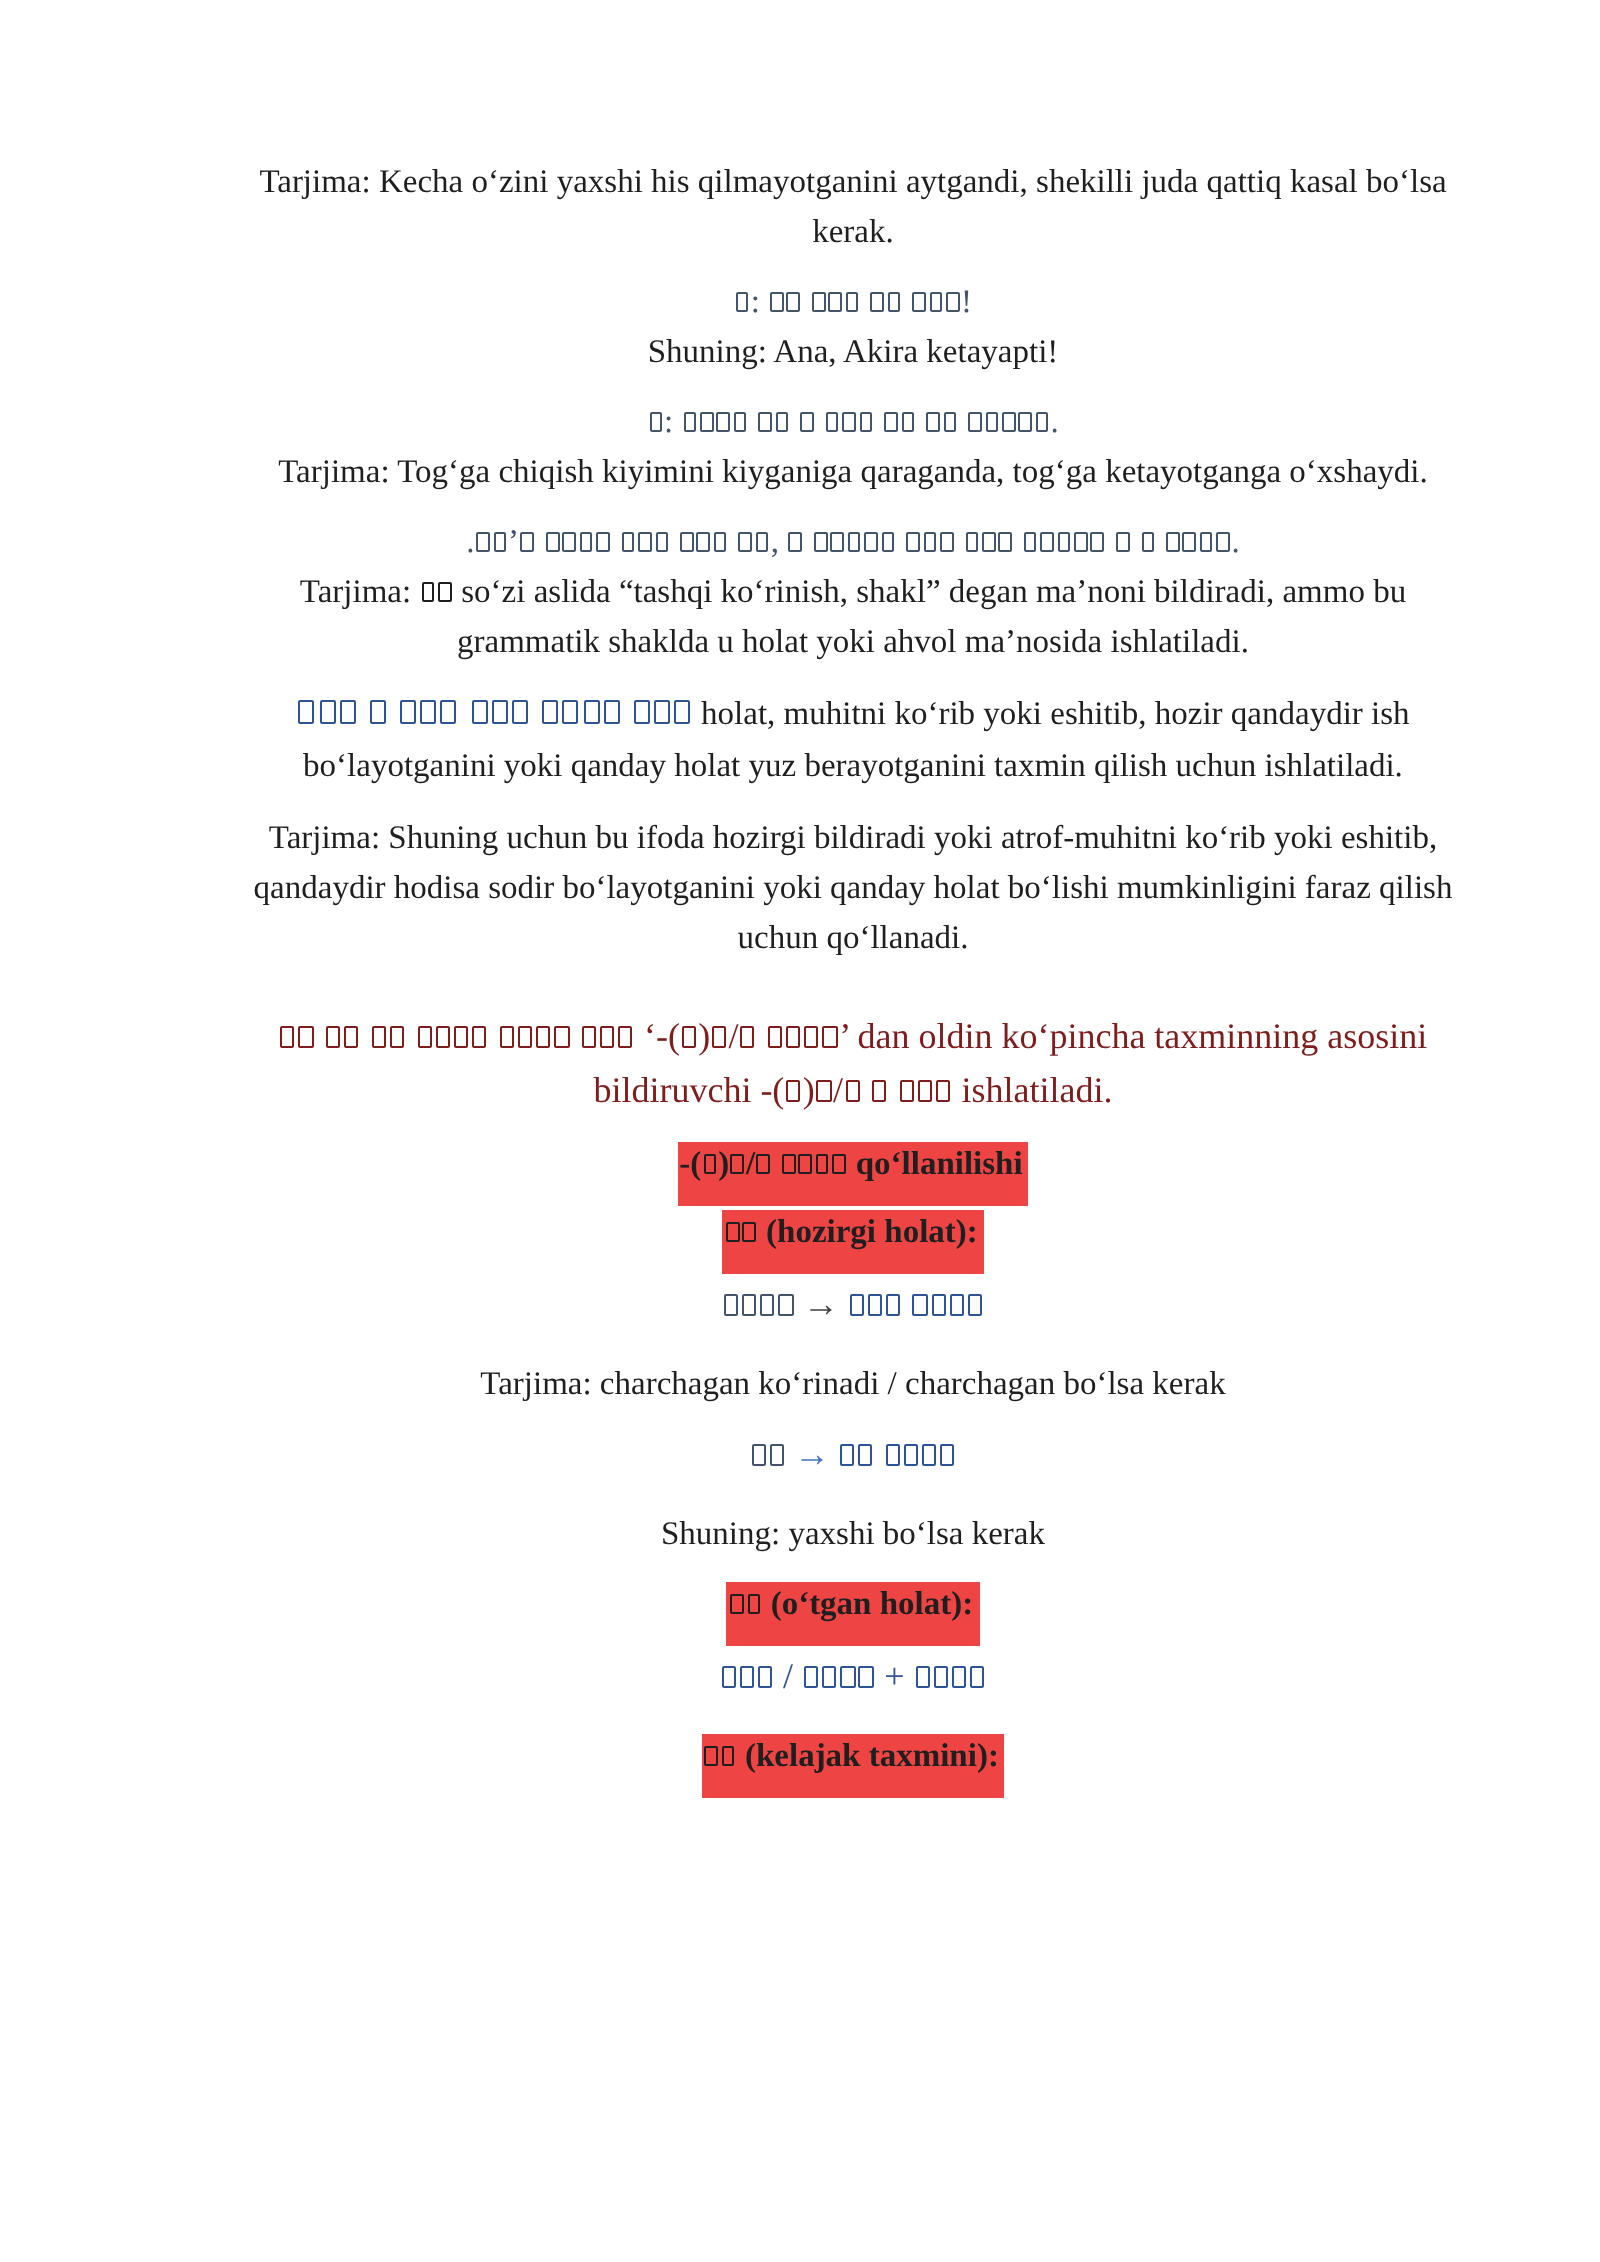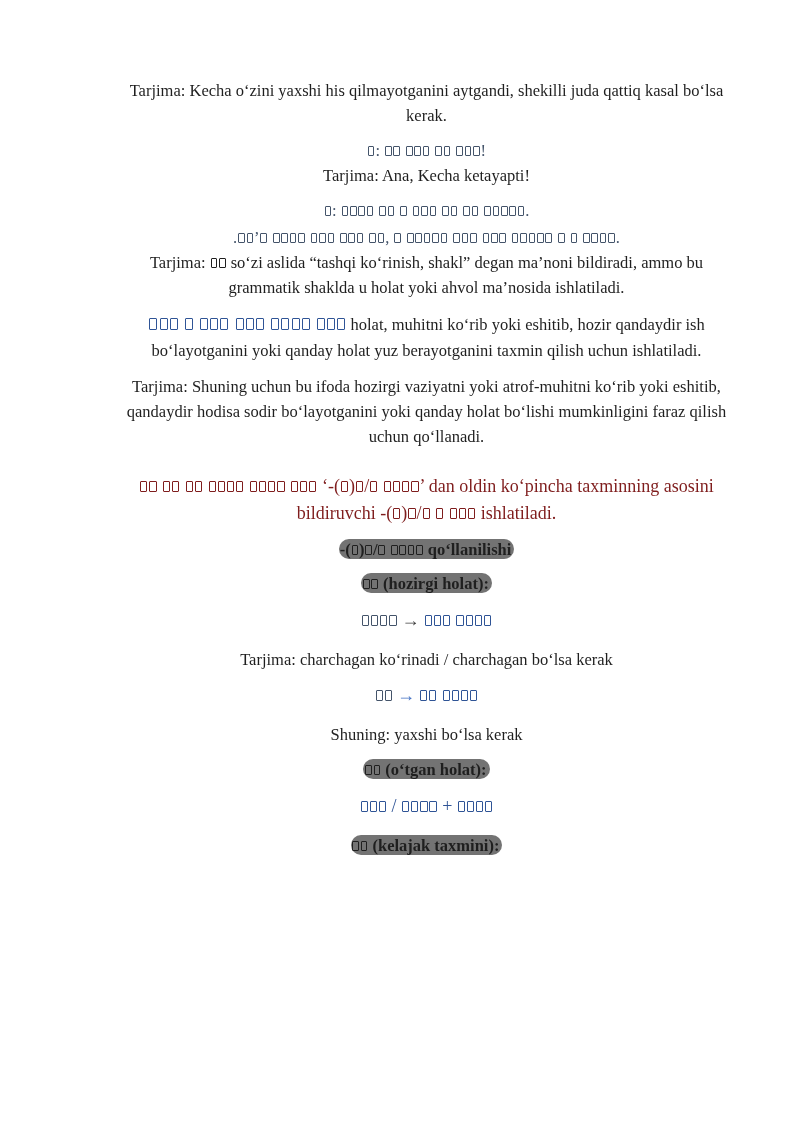"Tarjima: Ana, Kecha ketayapti!" p.t { text: Tarjima: Ana, Kecha -> Shuning: Ana, Akira }
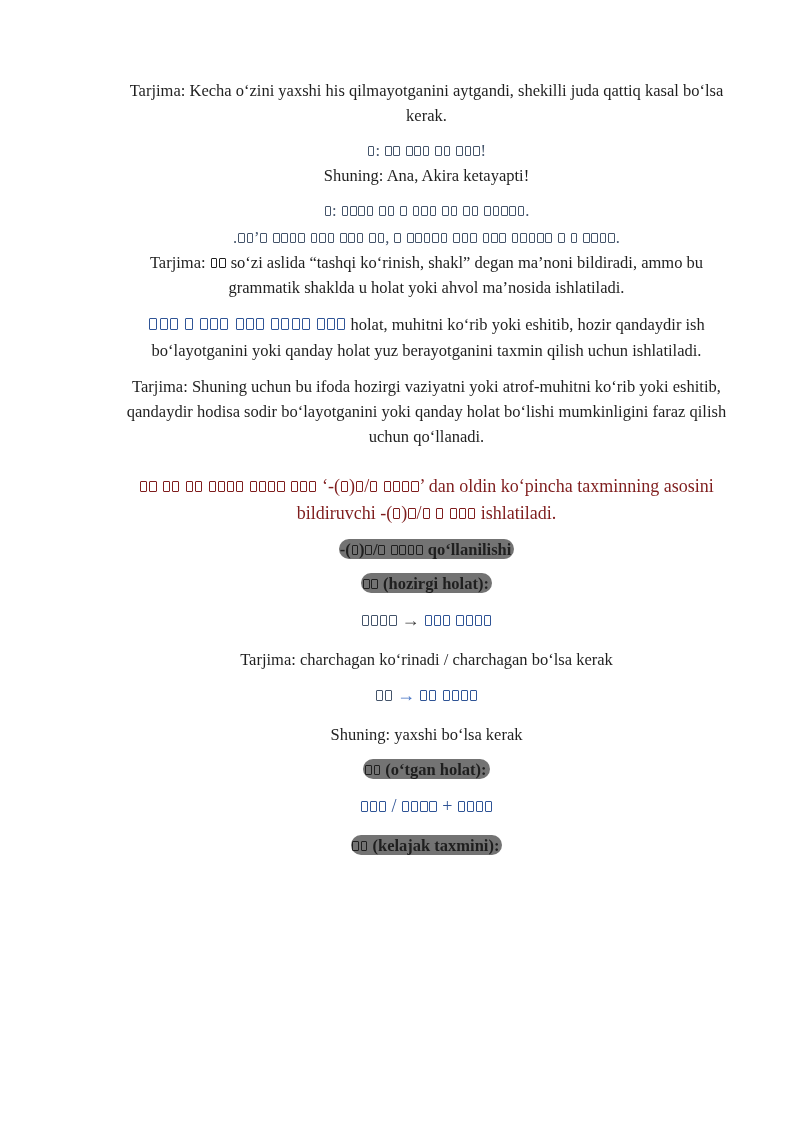"Tarjima: Tog‘ga chiqish kiyimini" p.t { html: none -> <p>Tarjima: Tog‘ga chiqish kiyimini kiyganiga qaraganda, tog‘ga ketayotganga o‘xshaydi.</p> }
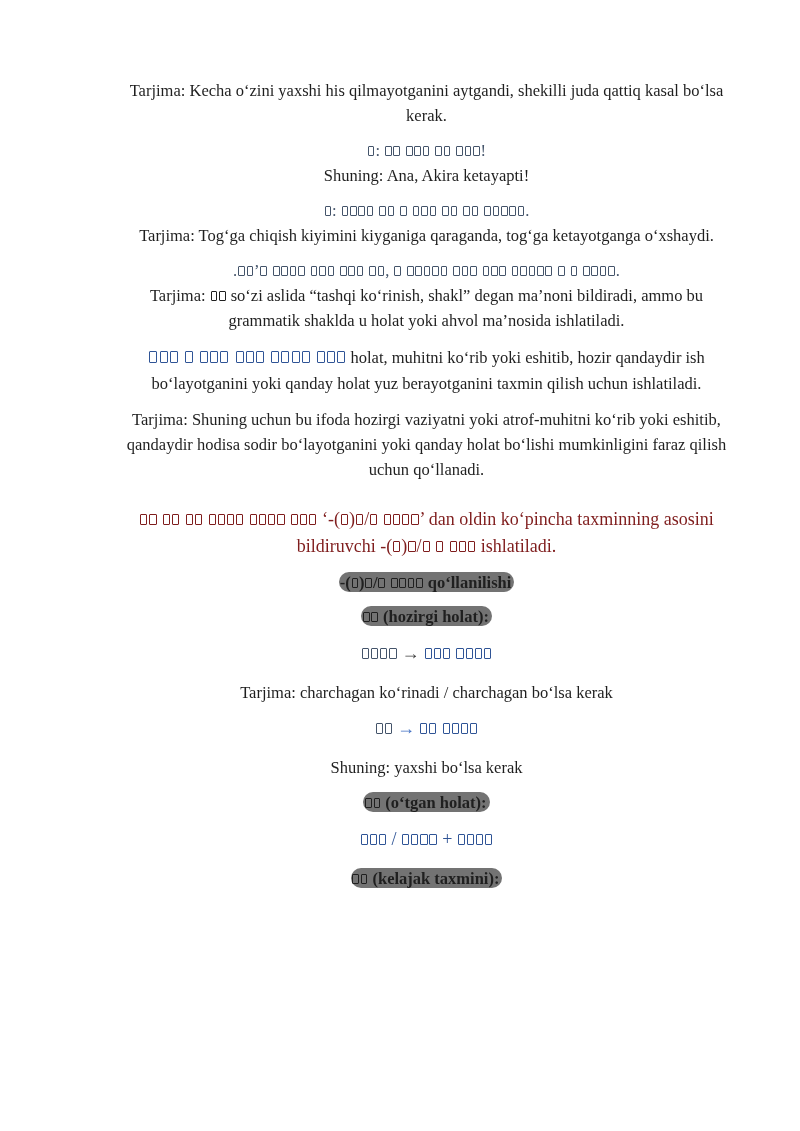"Tarjima: Shuning uchun bu ifoda" p.t { text: vaziyatni -> bildiradi }
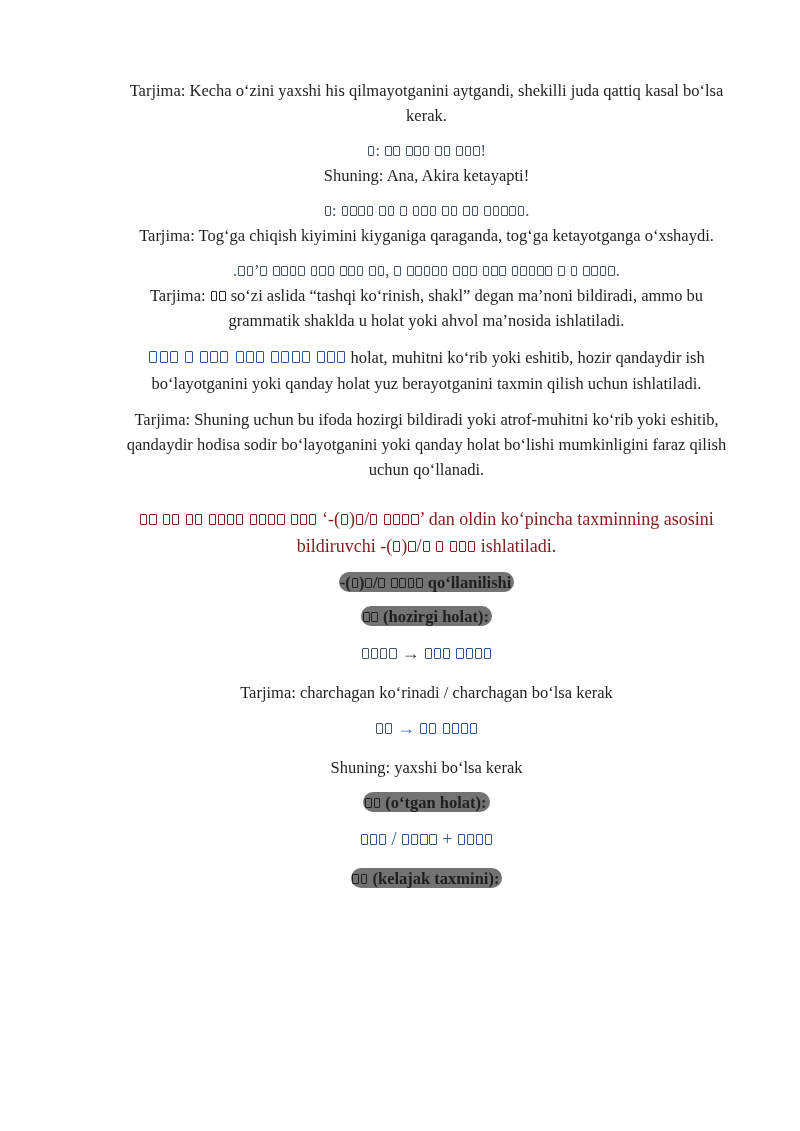"-( ) / qo‘llanilishi" .hl .mark { background: #737373 -> #ef4444; border-radius: 11px -> none; padding: 1px 3px 0 1px -> 1px 3px 12px 1px }
